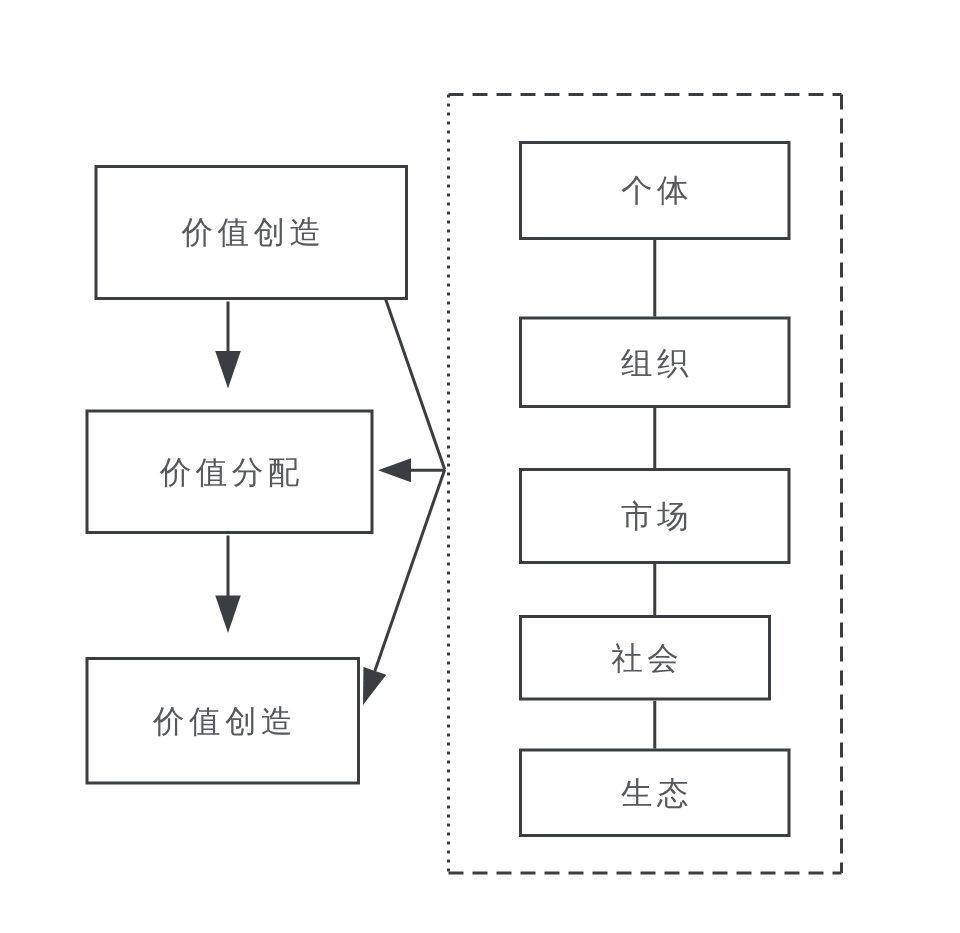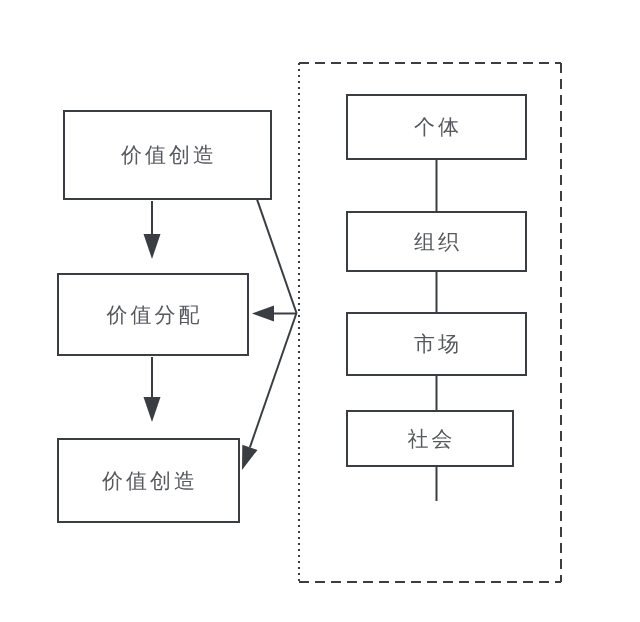"生态" div.node { html: none -> <div> <span>生态</span> </div> }
